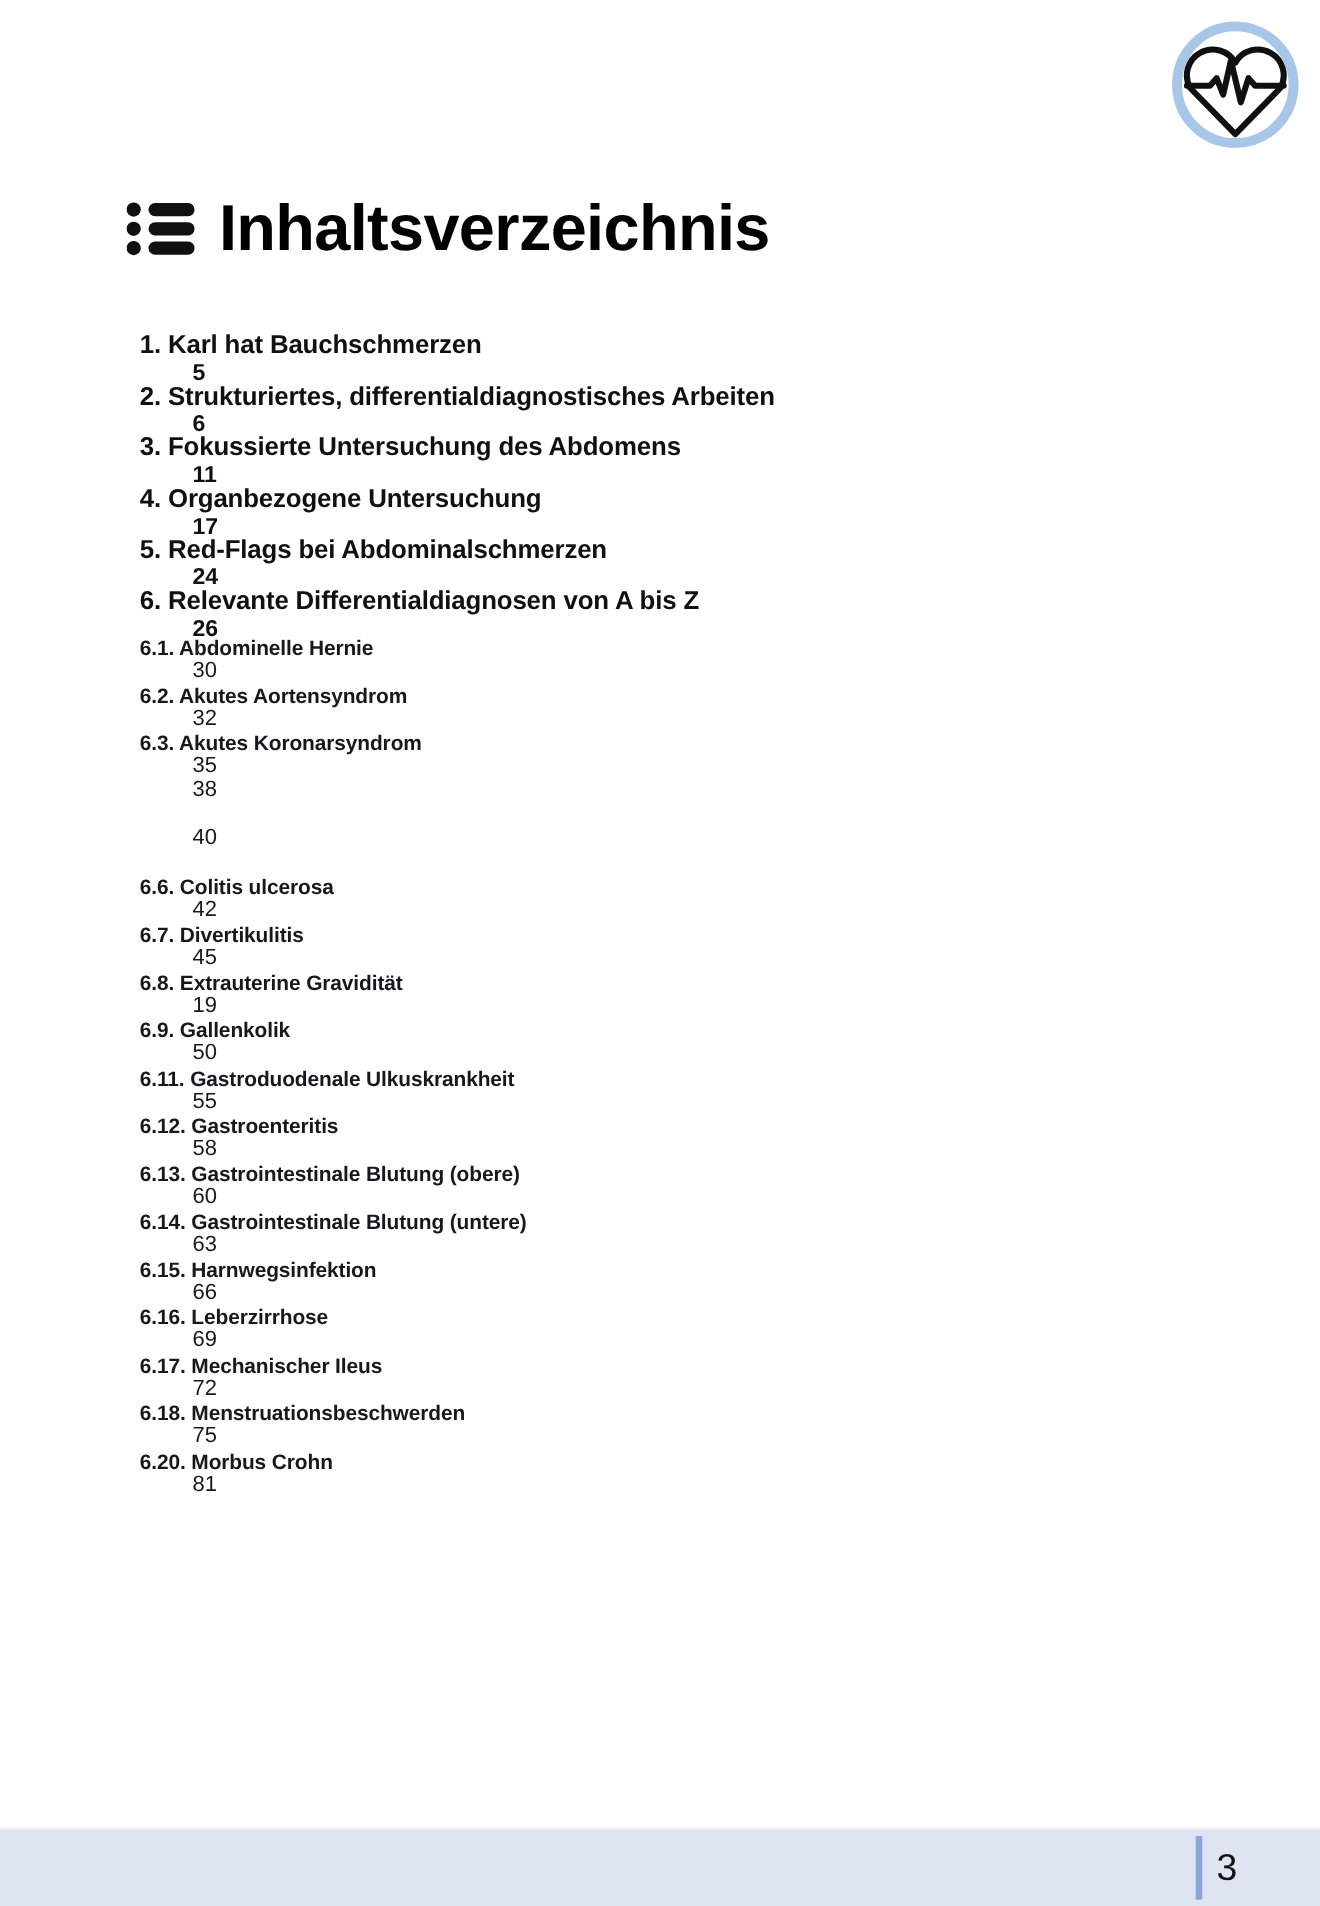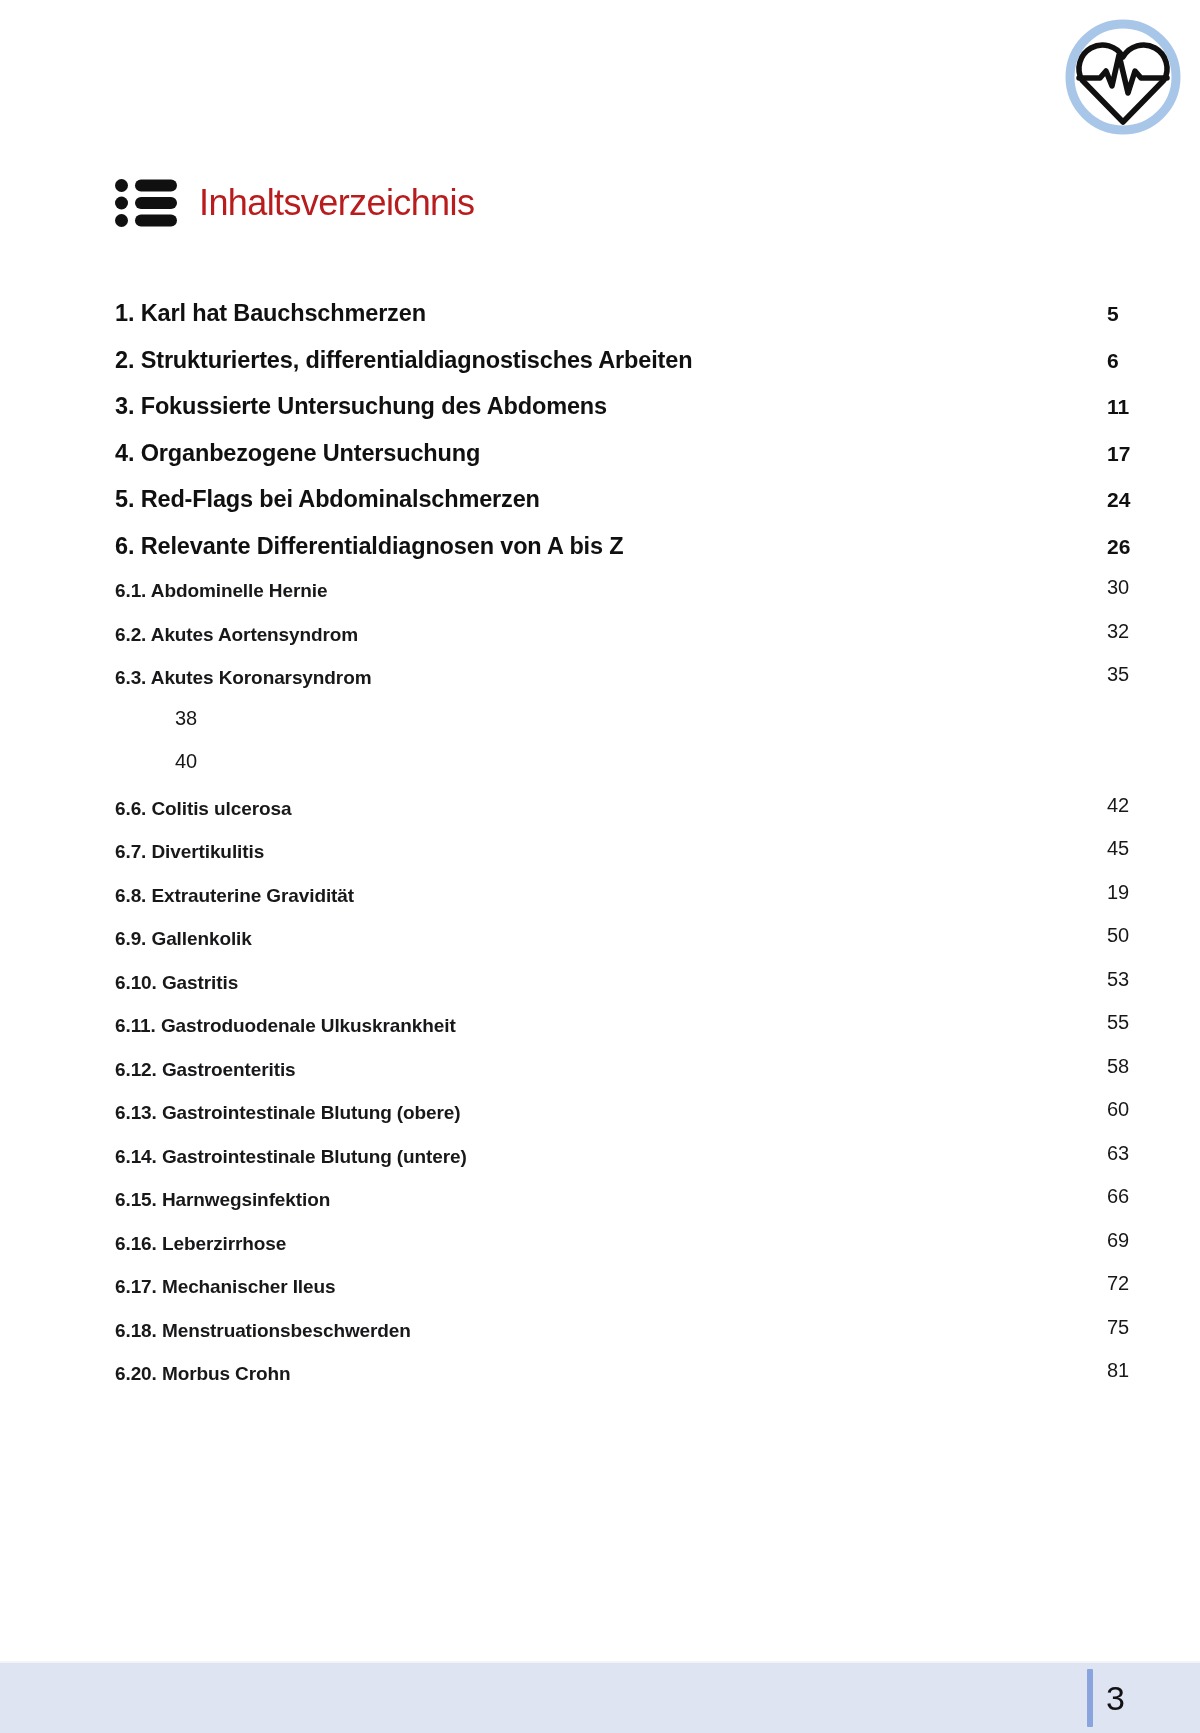"Inhaltsverzeichnis" .toc-title { color: #b91c1c -> #000000; font-size: 36px -> 59px; font-weight: 400 -> 700 }
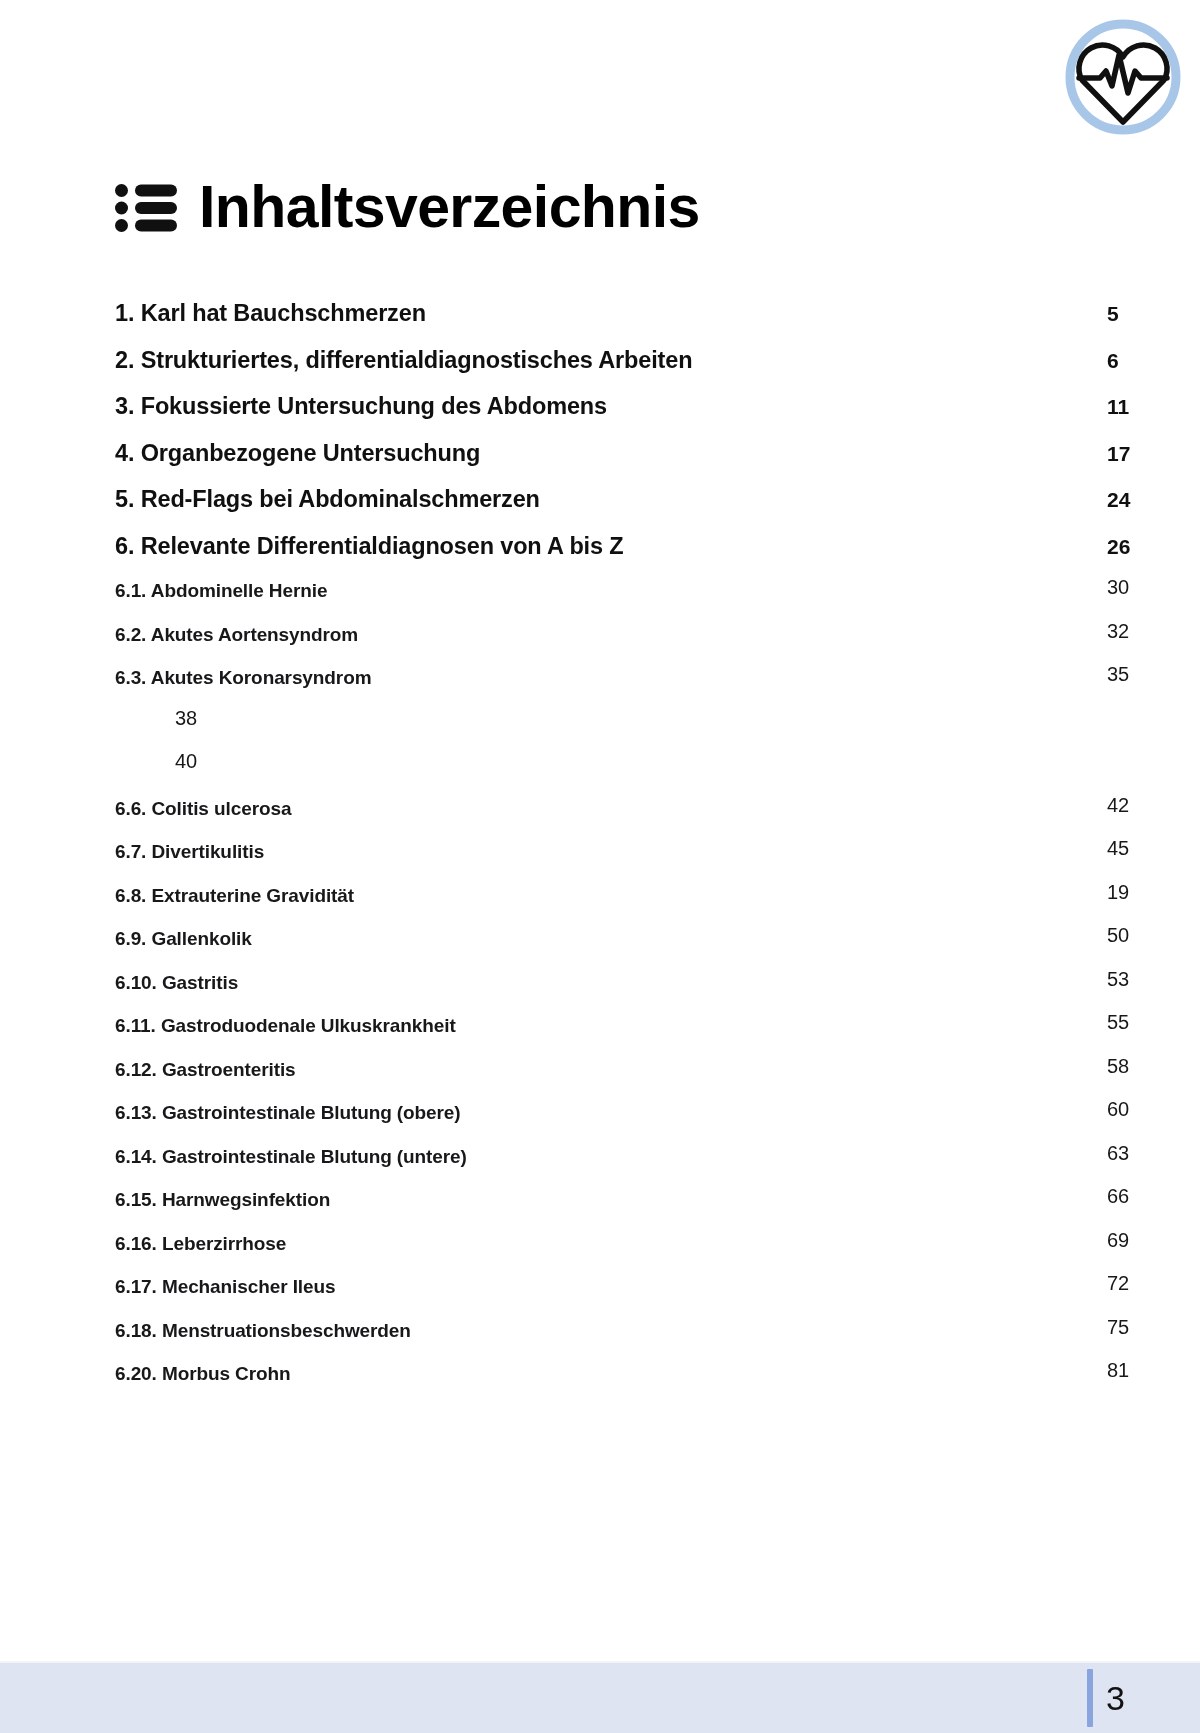"1. Karl hat Bauchschmerzen" .toc-entry { flex-direction: none -> column }
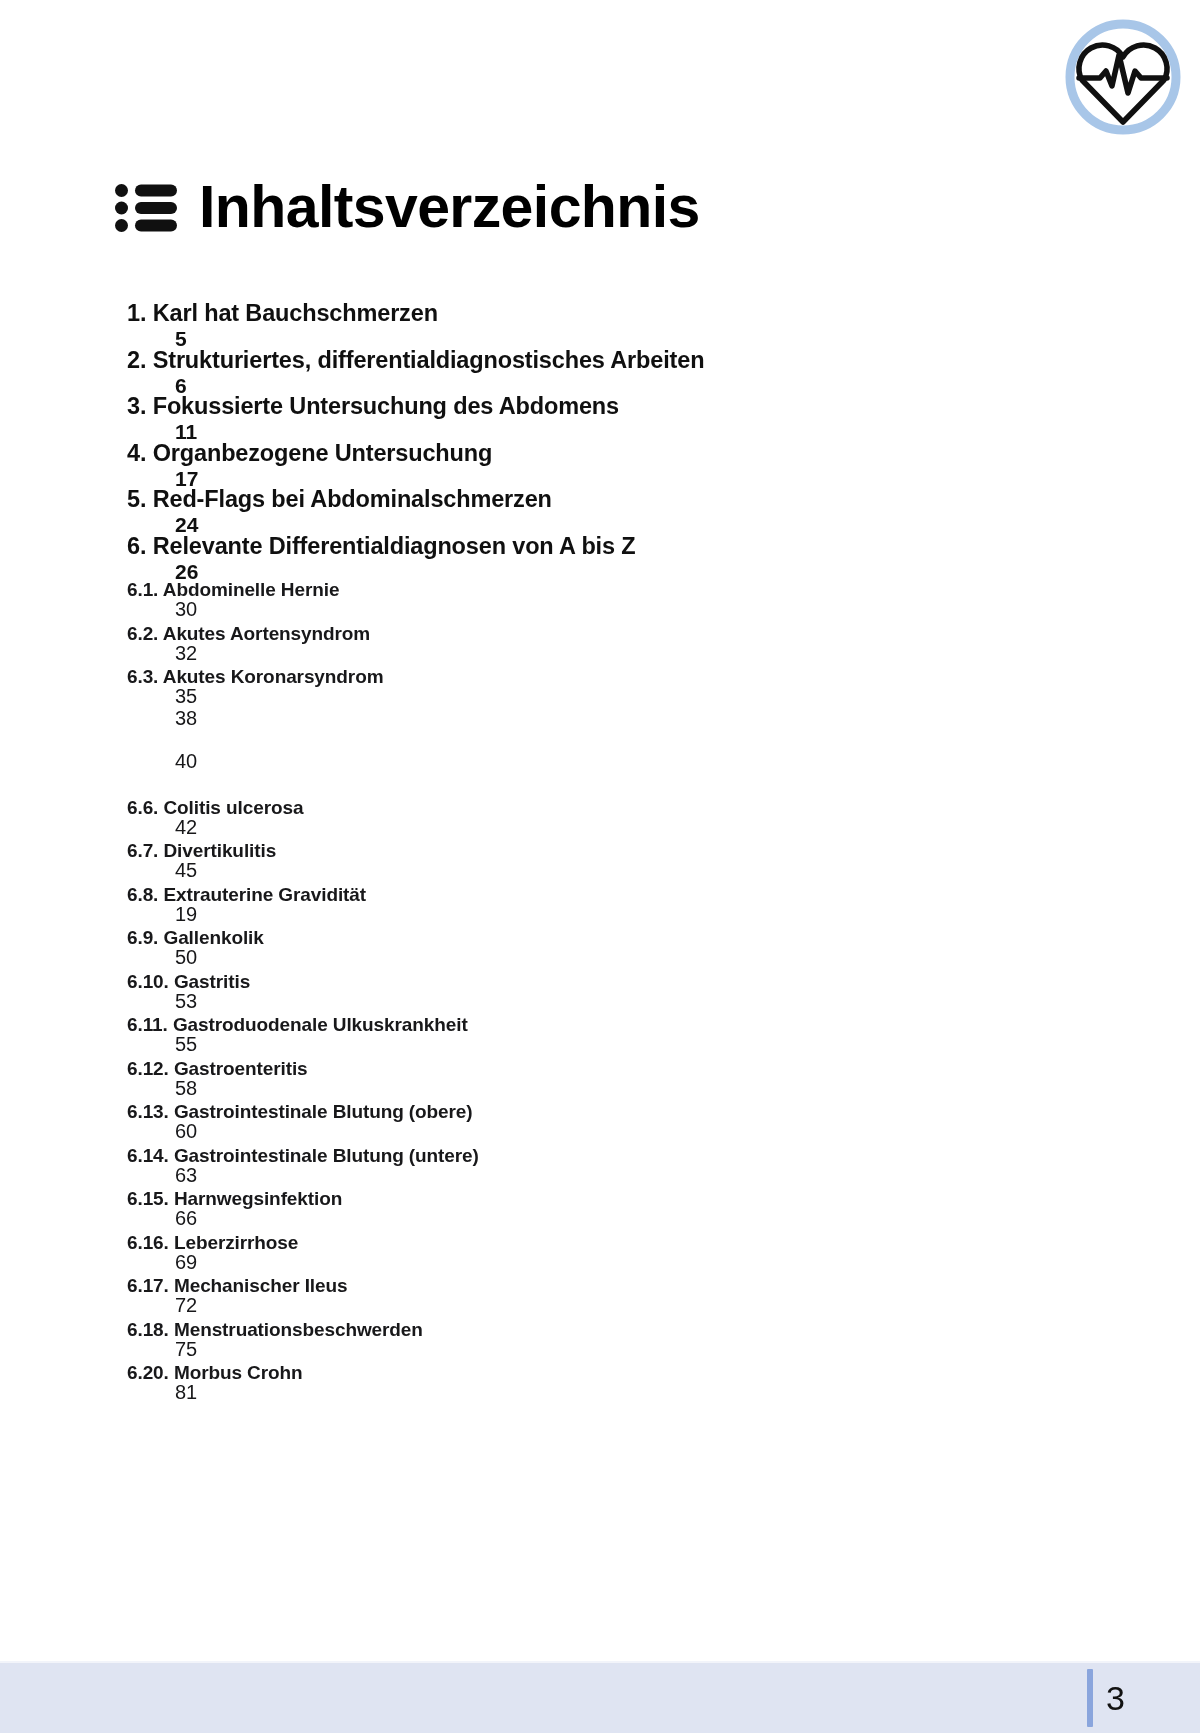"6.10. Gastritis" div.toc-entry { html: <div> <span>6.10. Gastritis</span> <span>53</span> </div> -> none }
